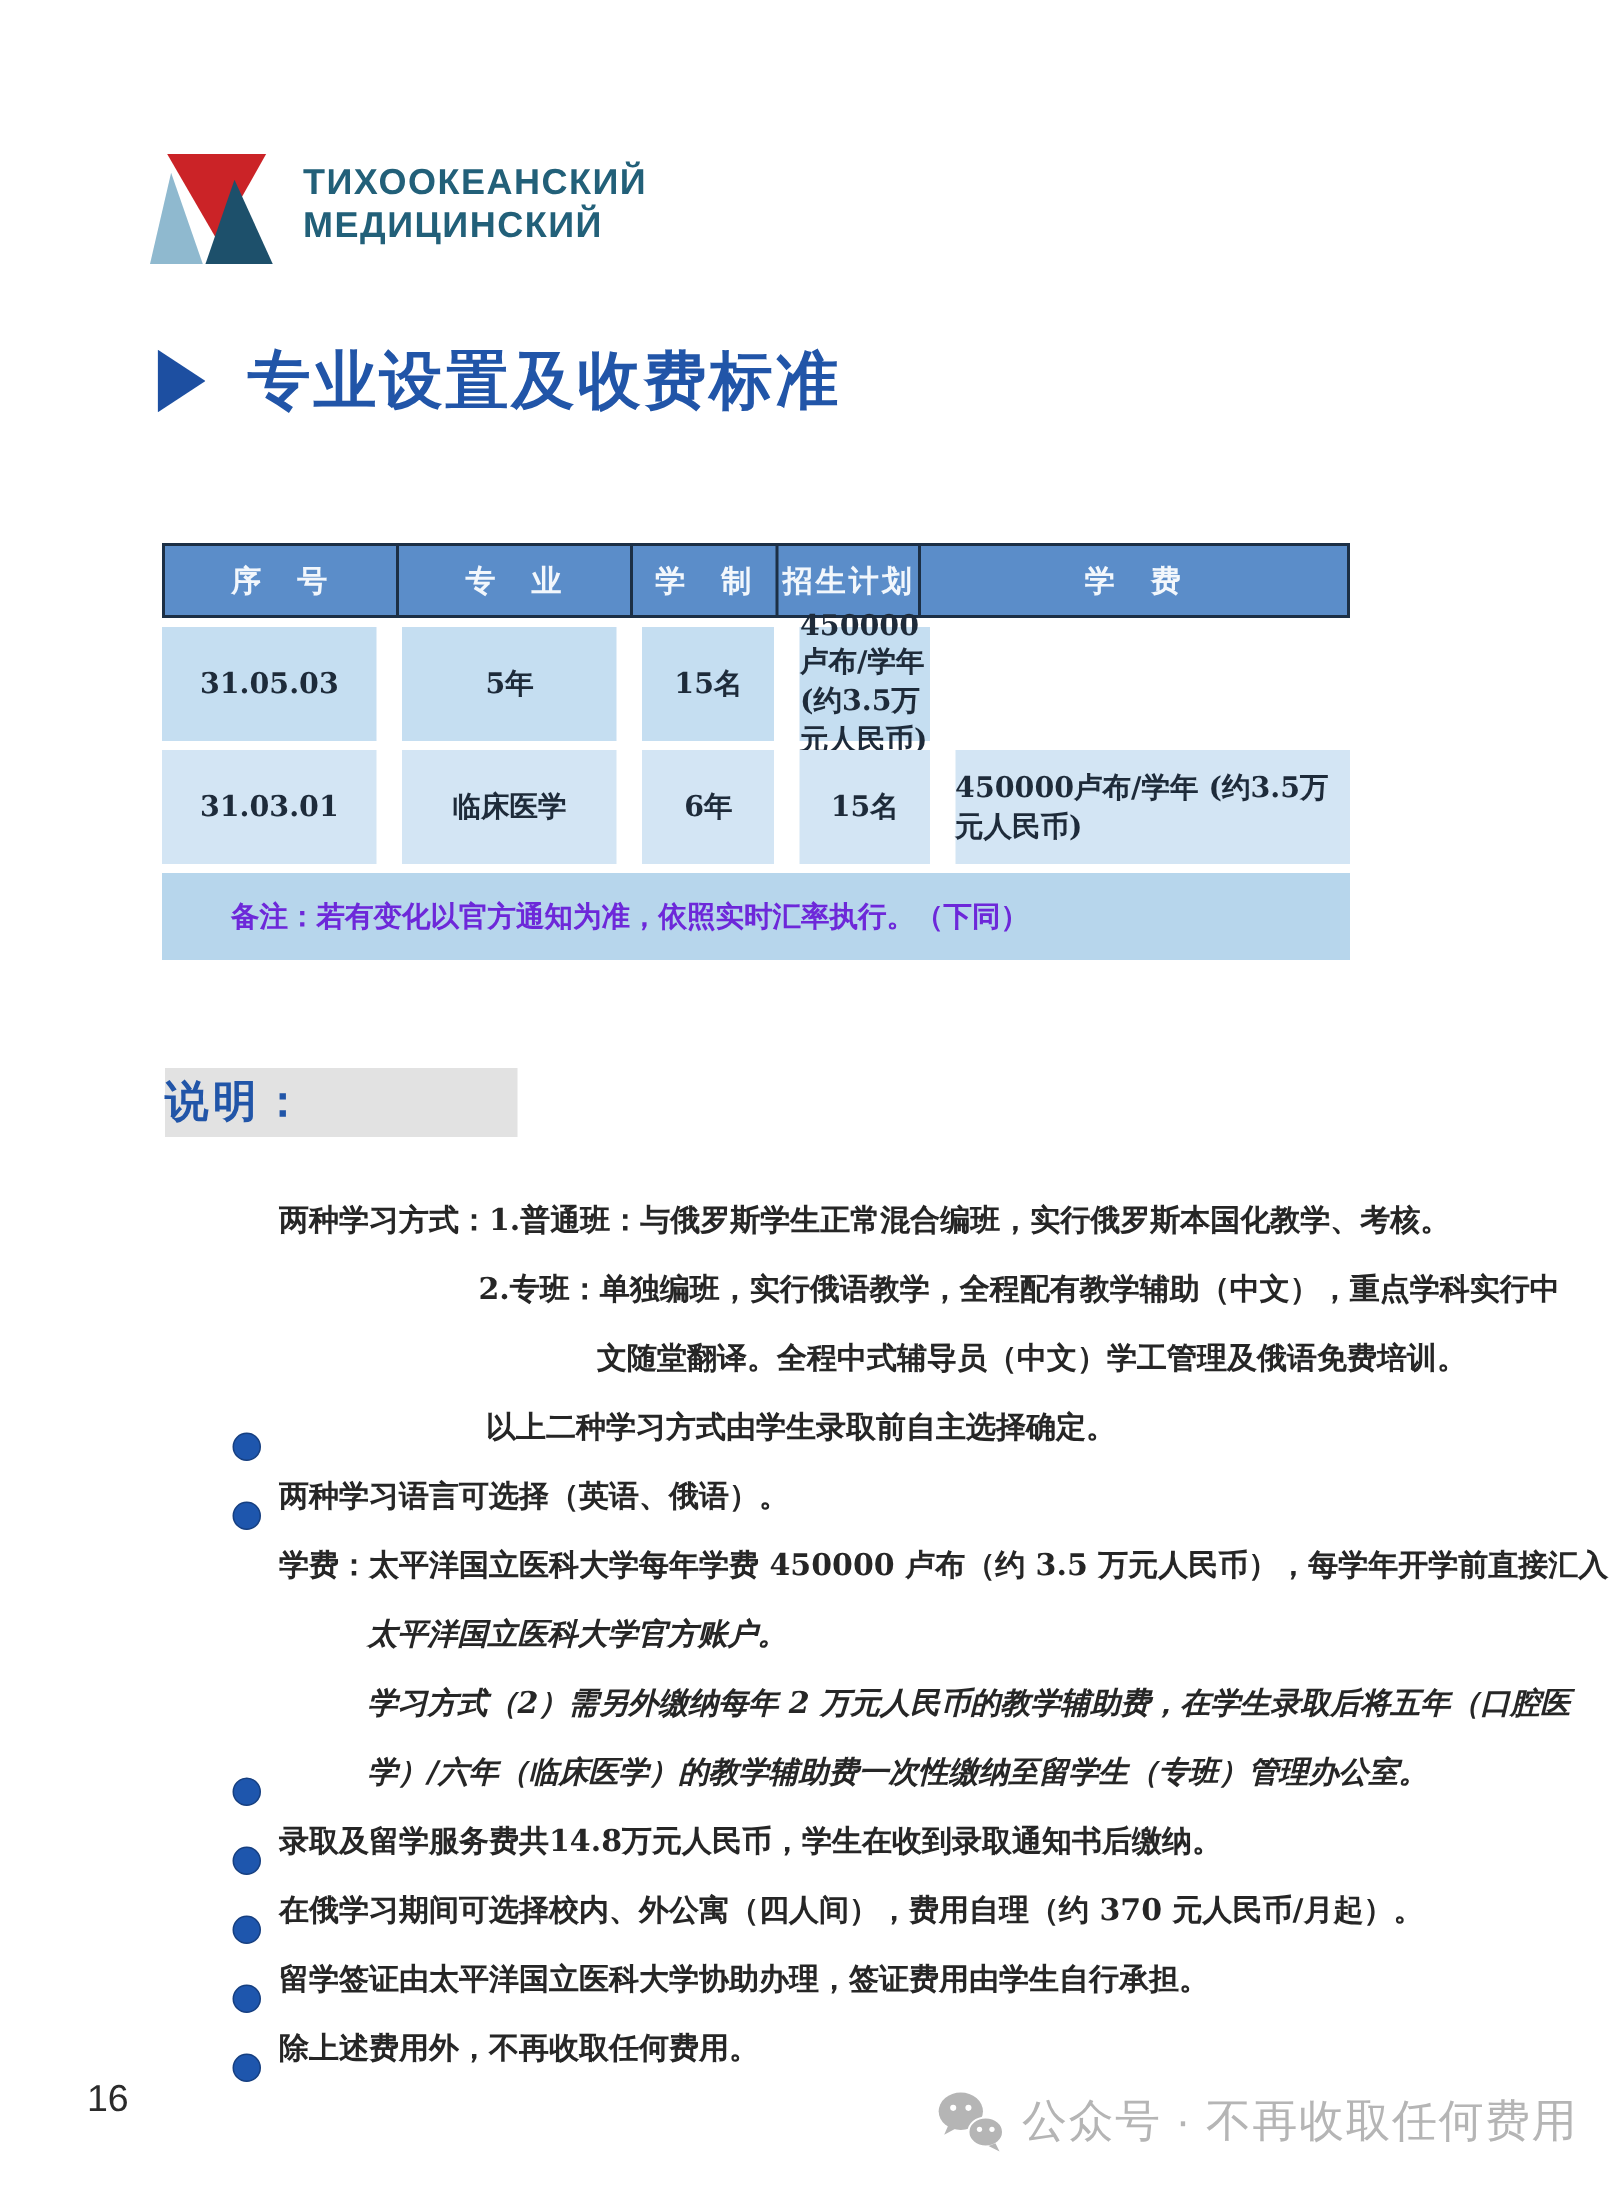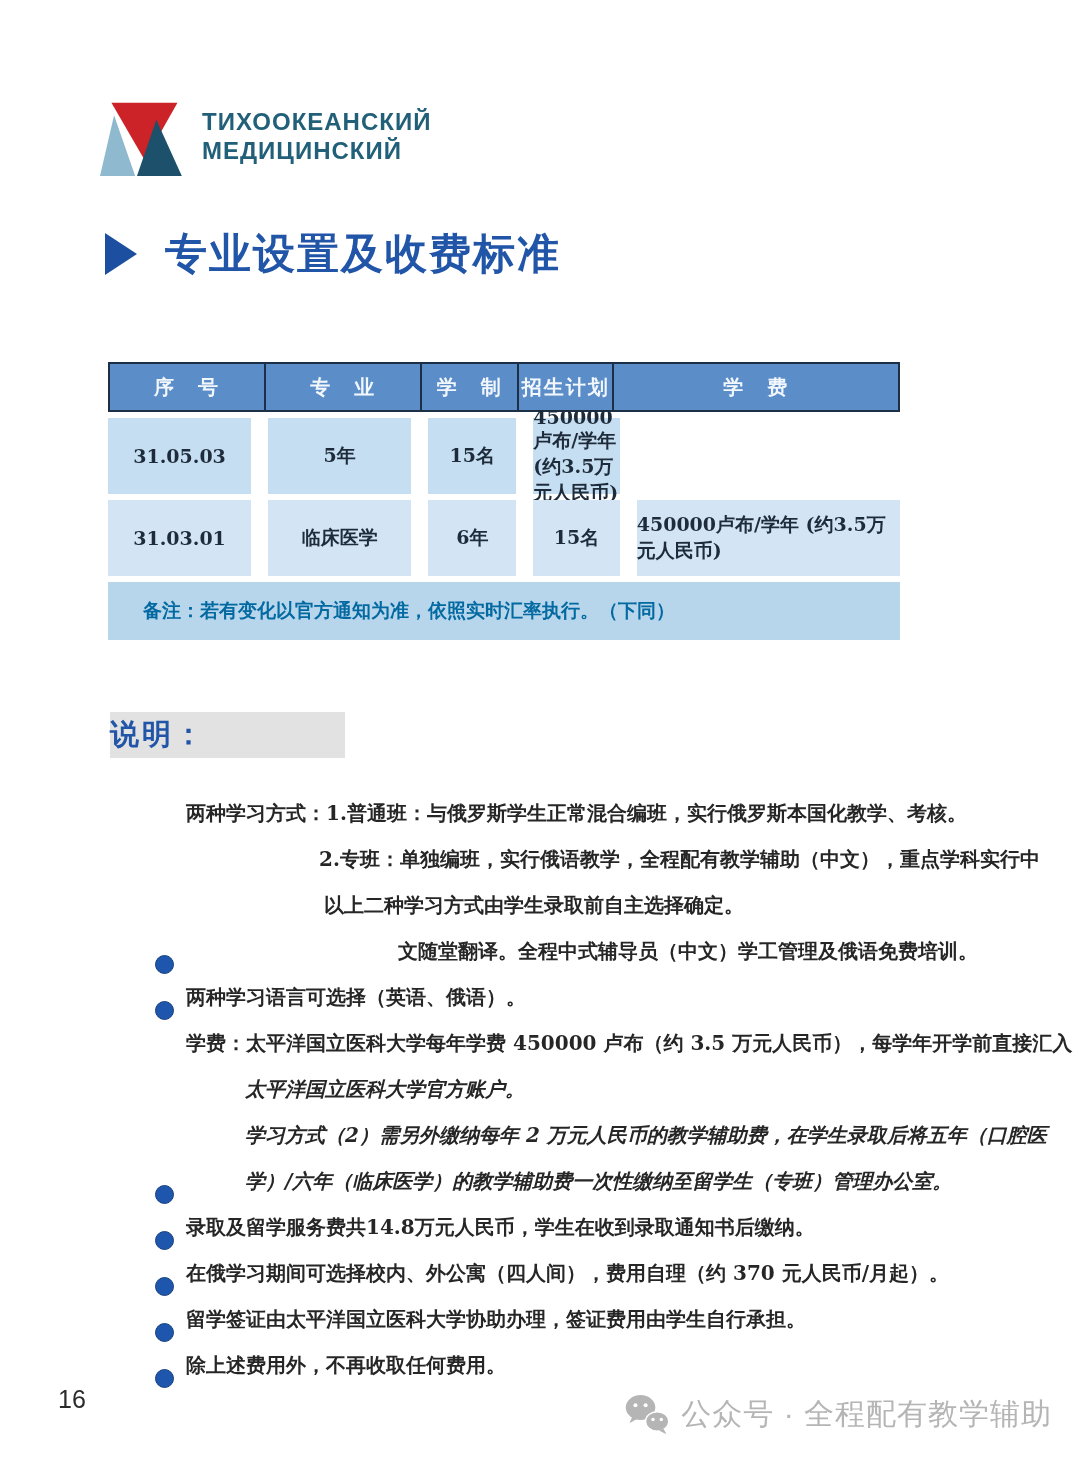"备注：若有变化以官方通知为准，依照实时汇率执行。（下同）" .tnote { color: #0369a1 -> #6d28d9; padding: 0 0 0 35px -> 0 0 0 46px }
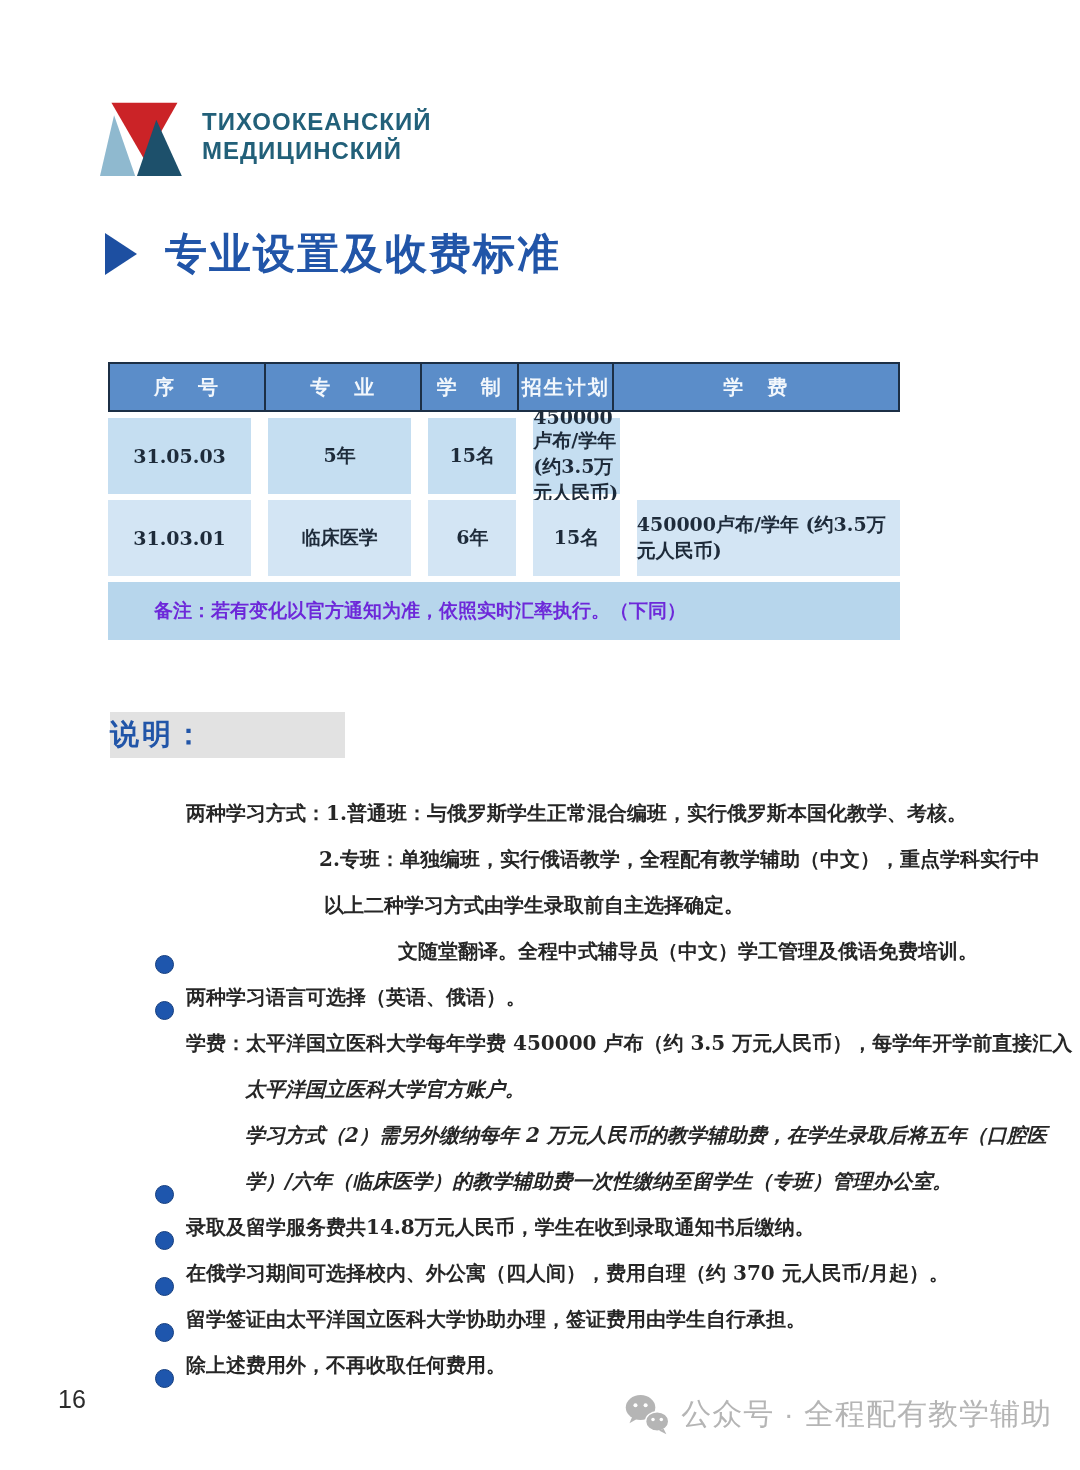"以上二种学习方式由学生录取前自主选择确定。" div.line { order: before "文随堂翻译。全程中式辅导员（中文）学工管理及俄语免费培训。" -> after "文随堂翻译。全程中式辅导员（中文）学工管理及俄语免费培训。" }
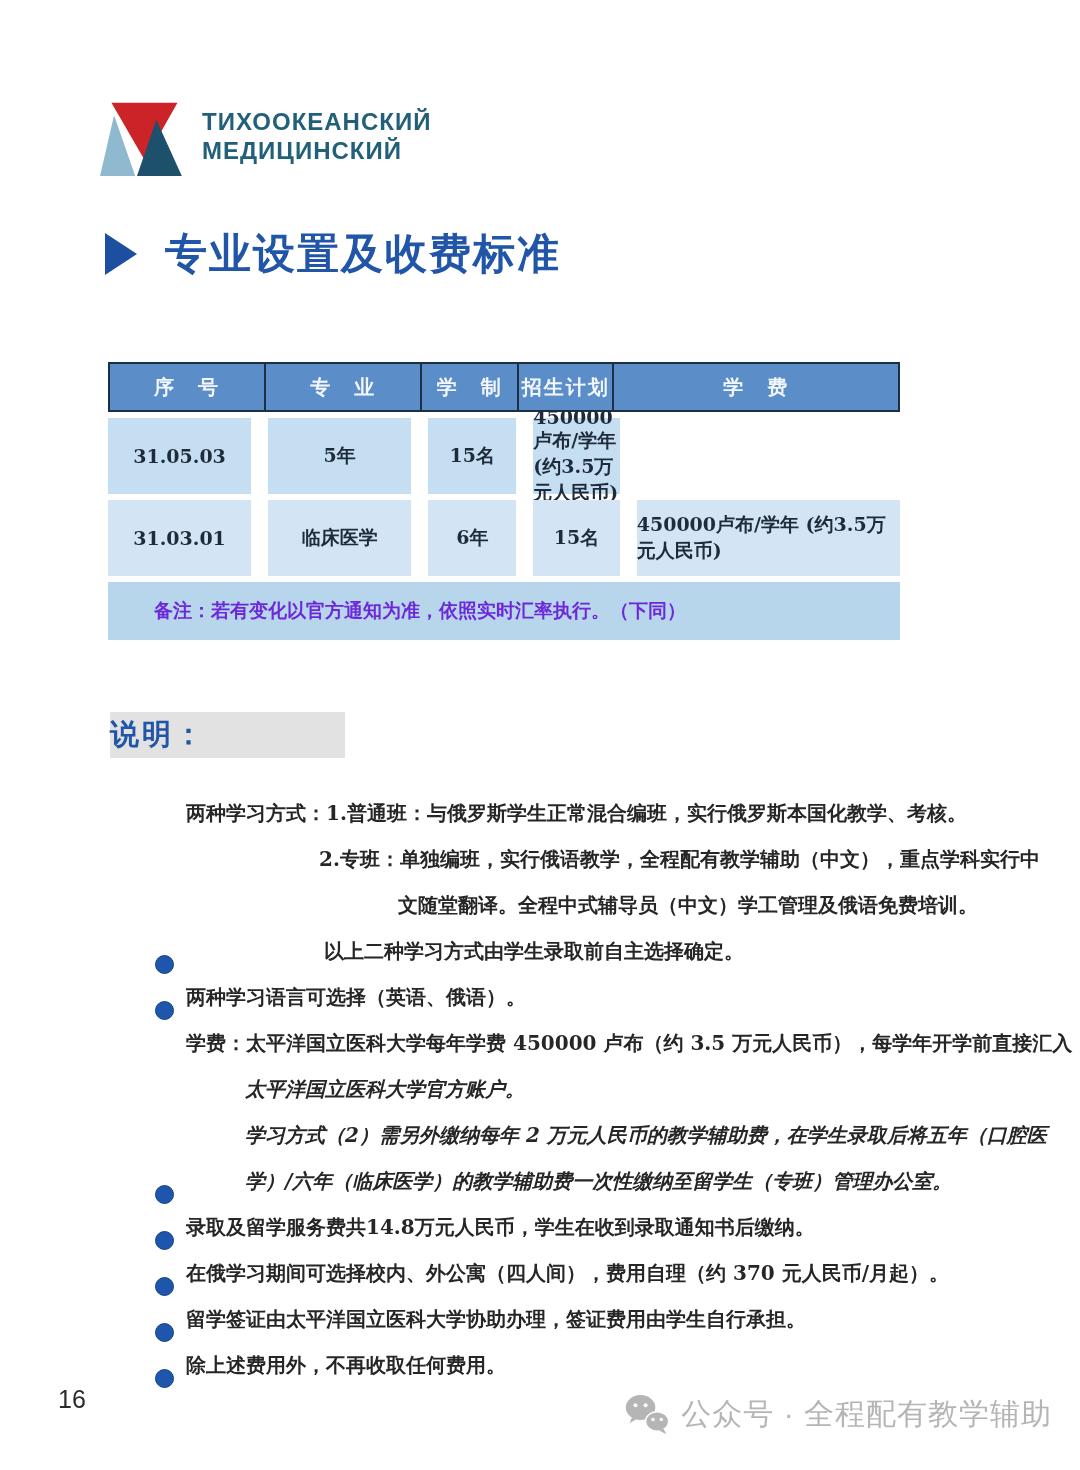"公众号 · 全程配有教学辅助" span.watermark-text { text: 全程配有教学辅助 -> 不再收取任何费用 }
